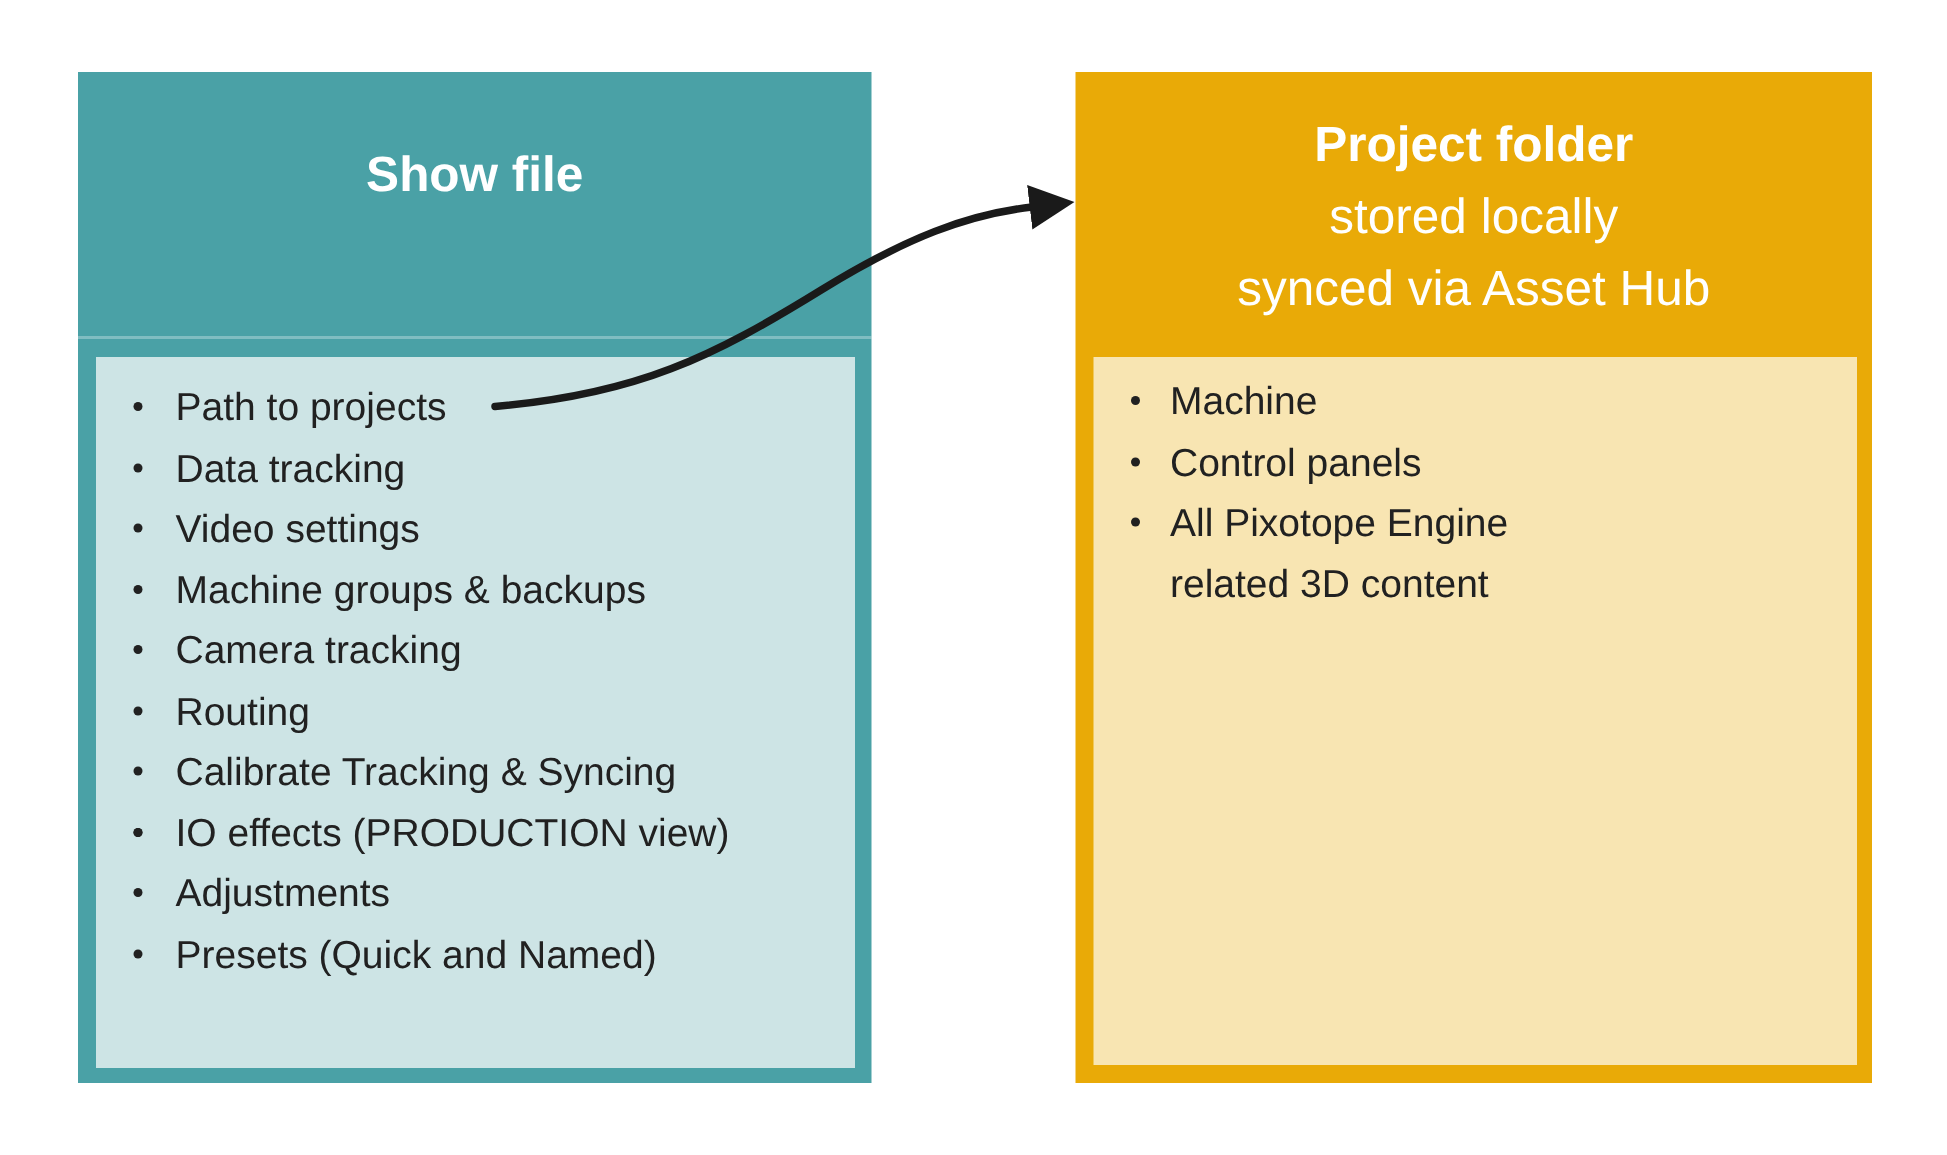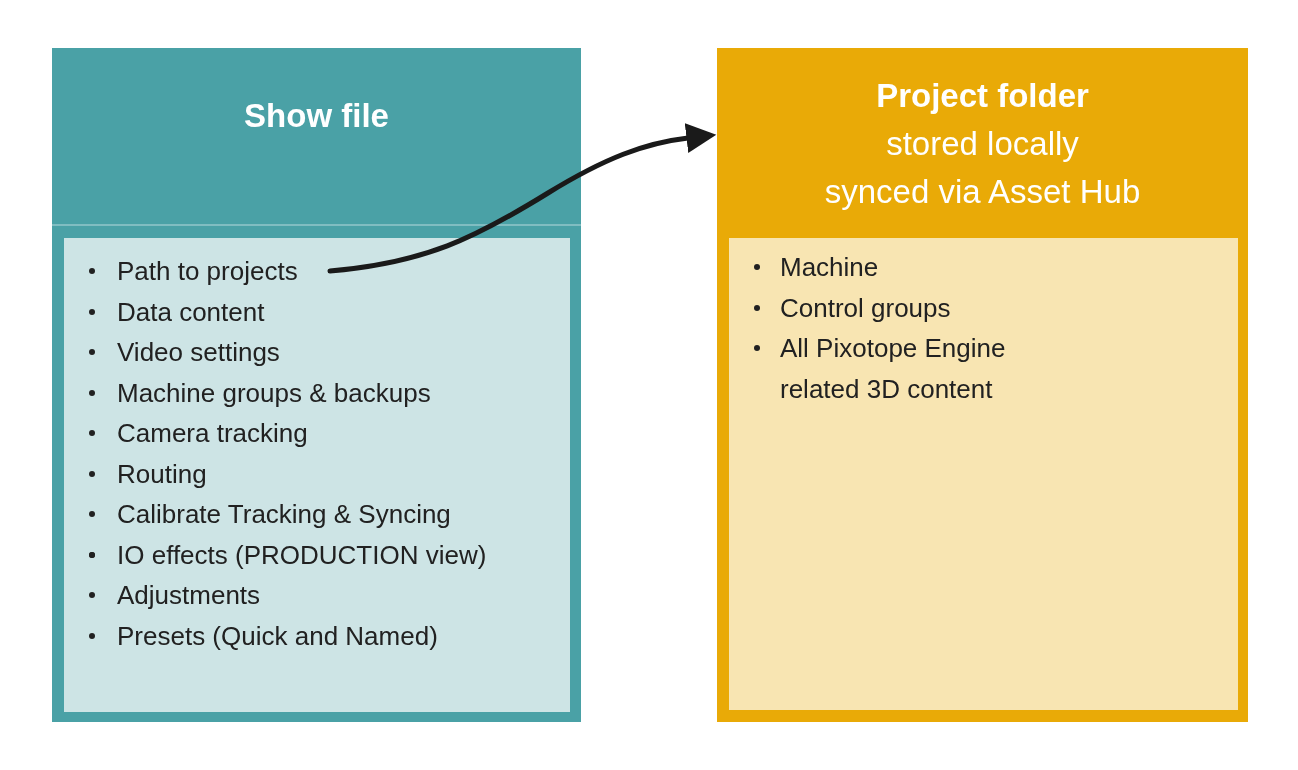"Data content" span { text: content -> tracking }
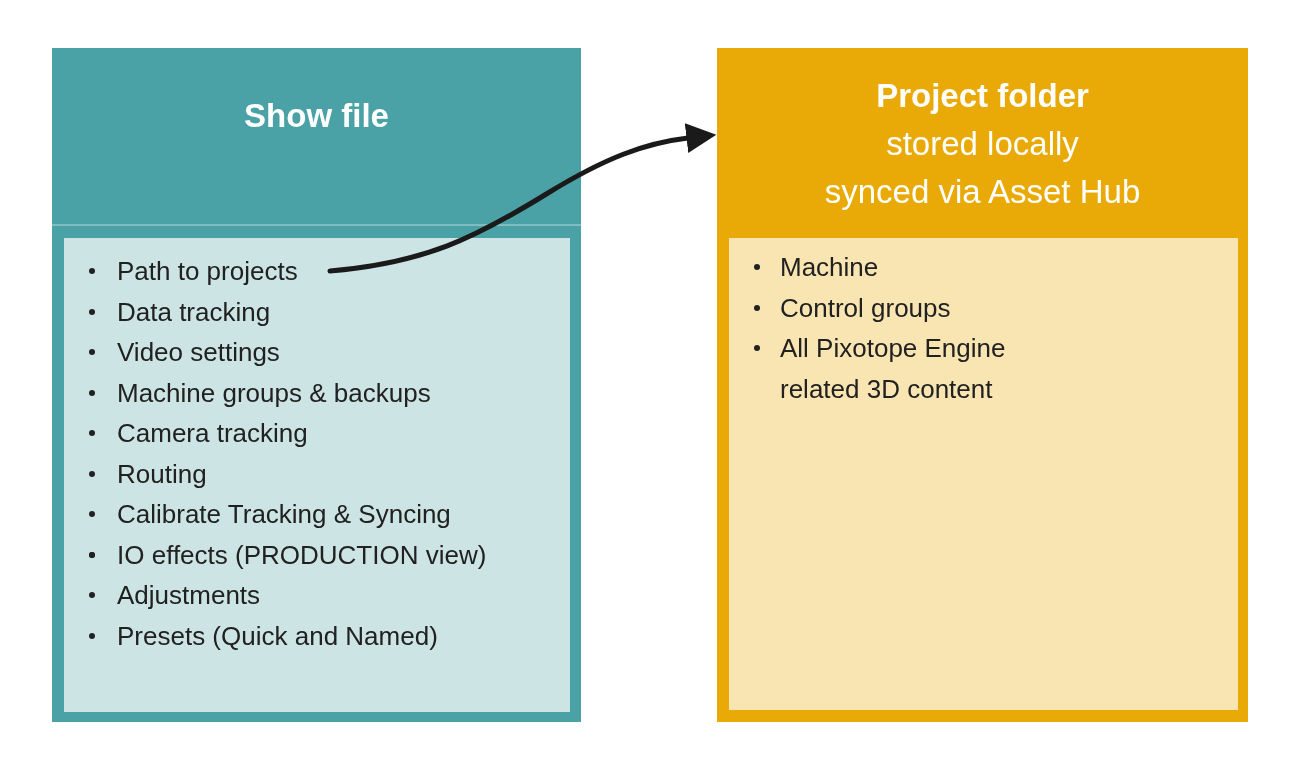"Control groups" span { text: groups -> panels }
